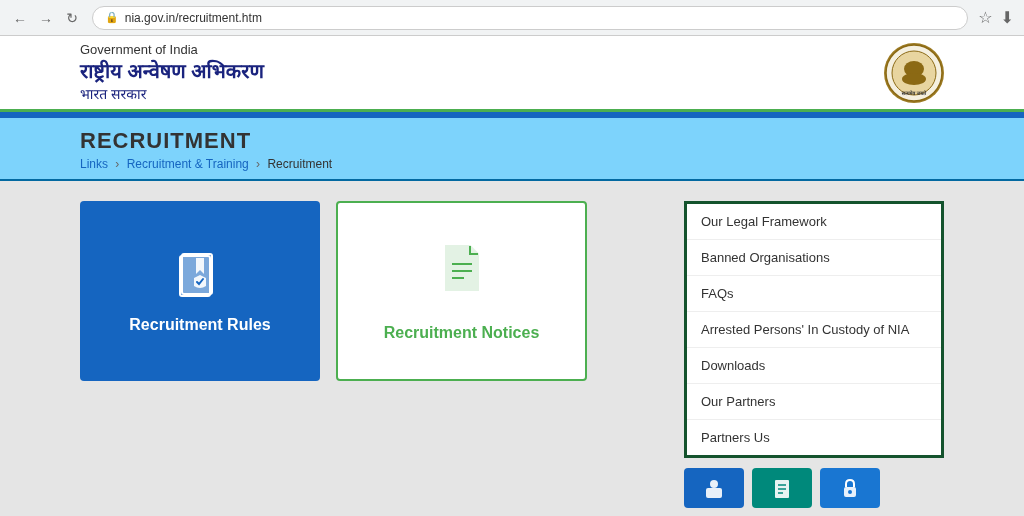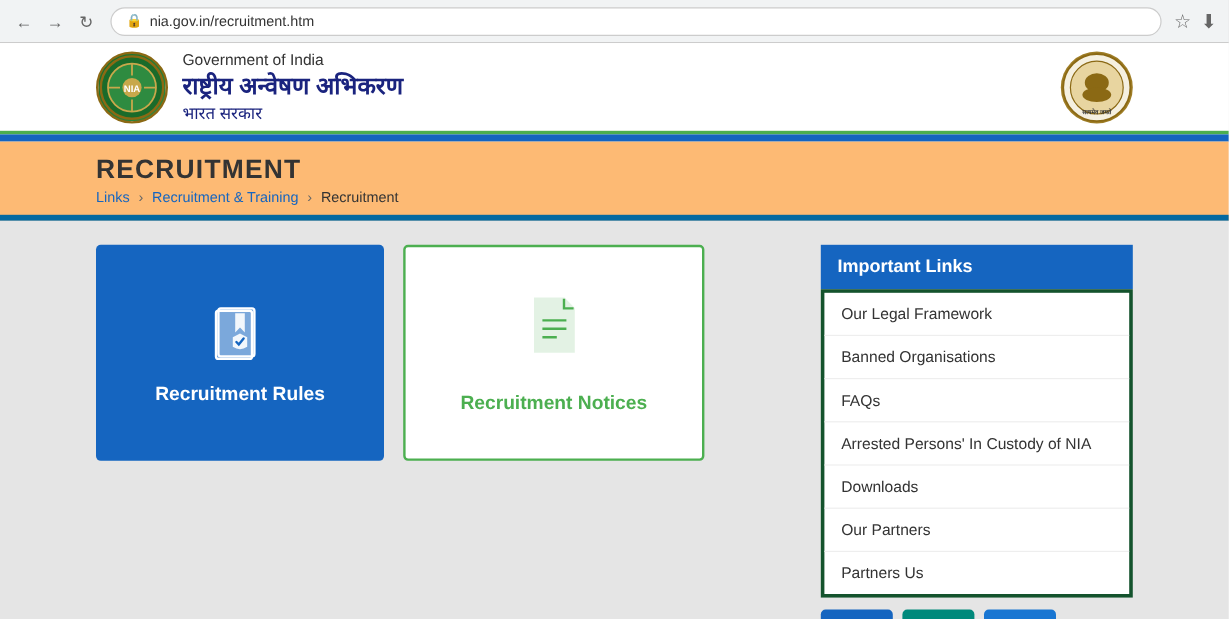"NIA" div.logo-circle { html: <div> <svg> <circle></circle> <circle></circle> <circle></circle> <line></line> <line></line> <line></line> <line></line> <text>NIA</text> </svg> </div> -> none }
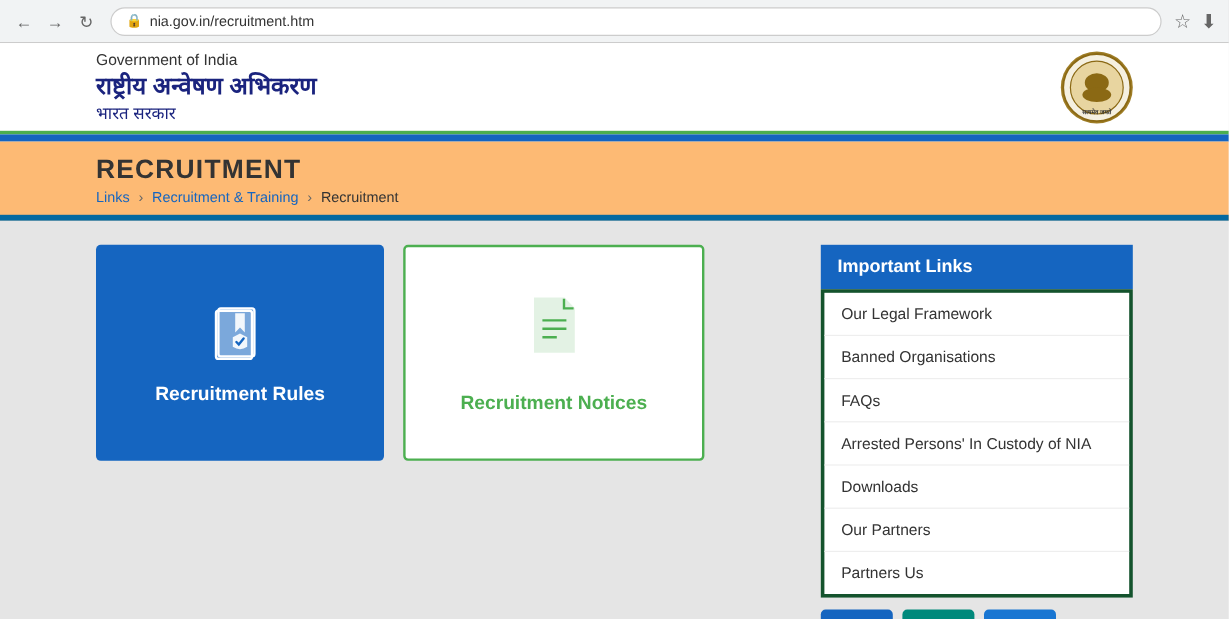"RECRUITMENT" .page-title-section { background: #fdba74 -> #7dd3fc; border-bottom: 5px solid #0369a1 -> 2px solid #0369a1 }
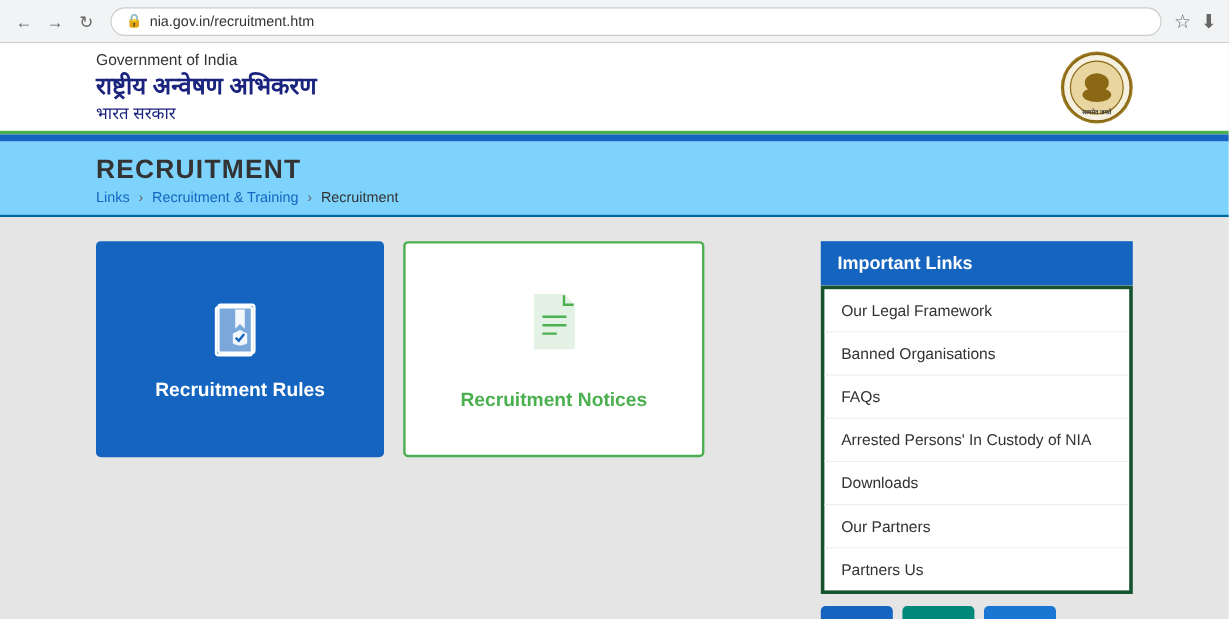"Important Links" div.sidebar-header { html: <div>Important Links</div> -> none }
